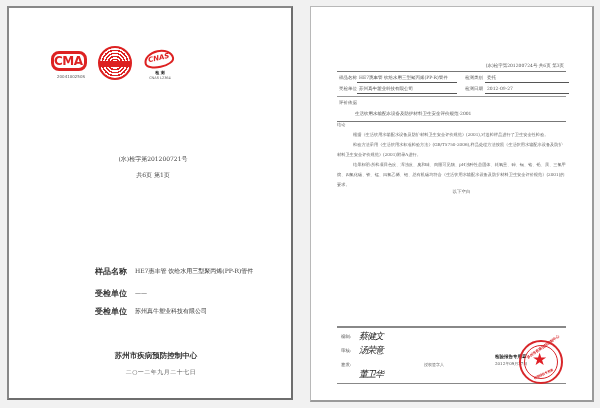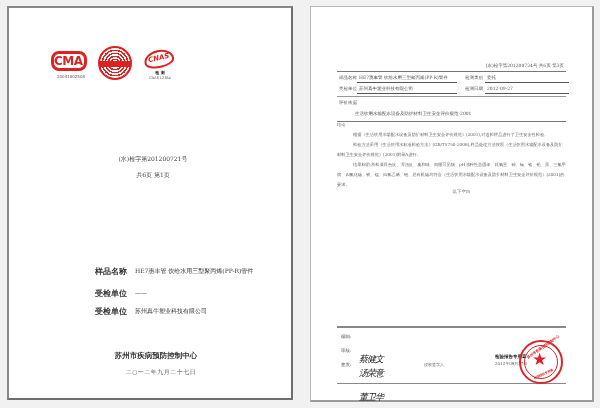"蔡健文" .sig-scrawl { margin-top: 23px -> none }
